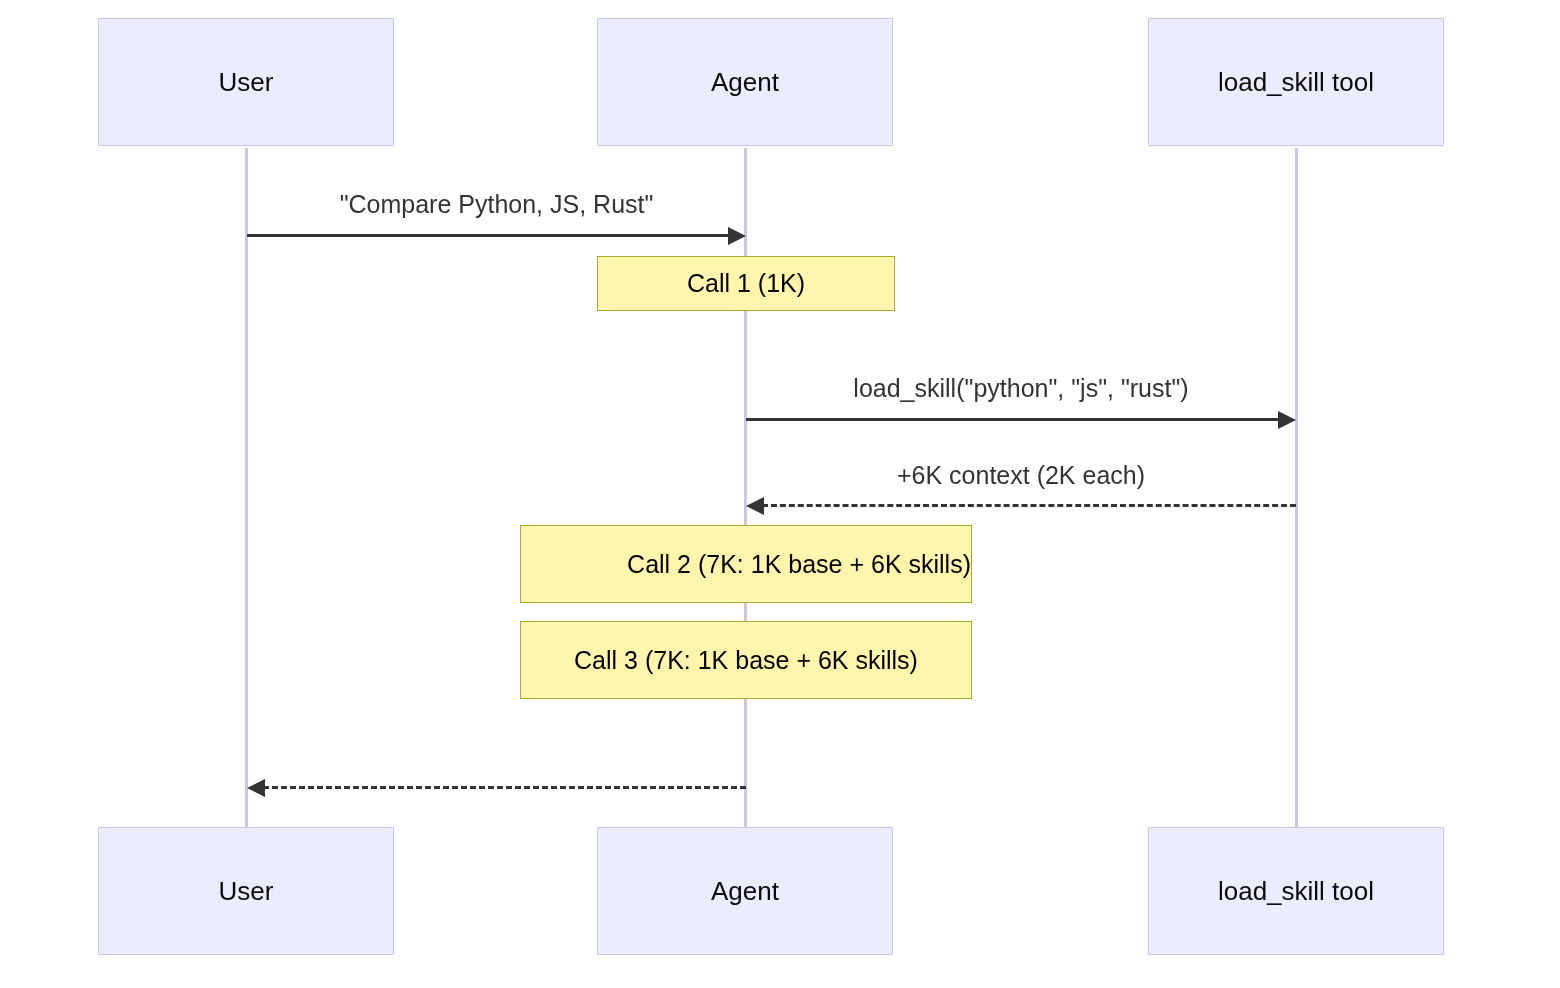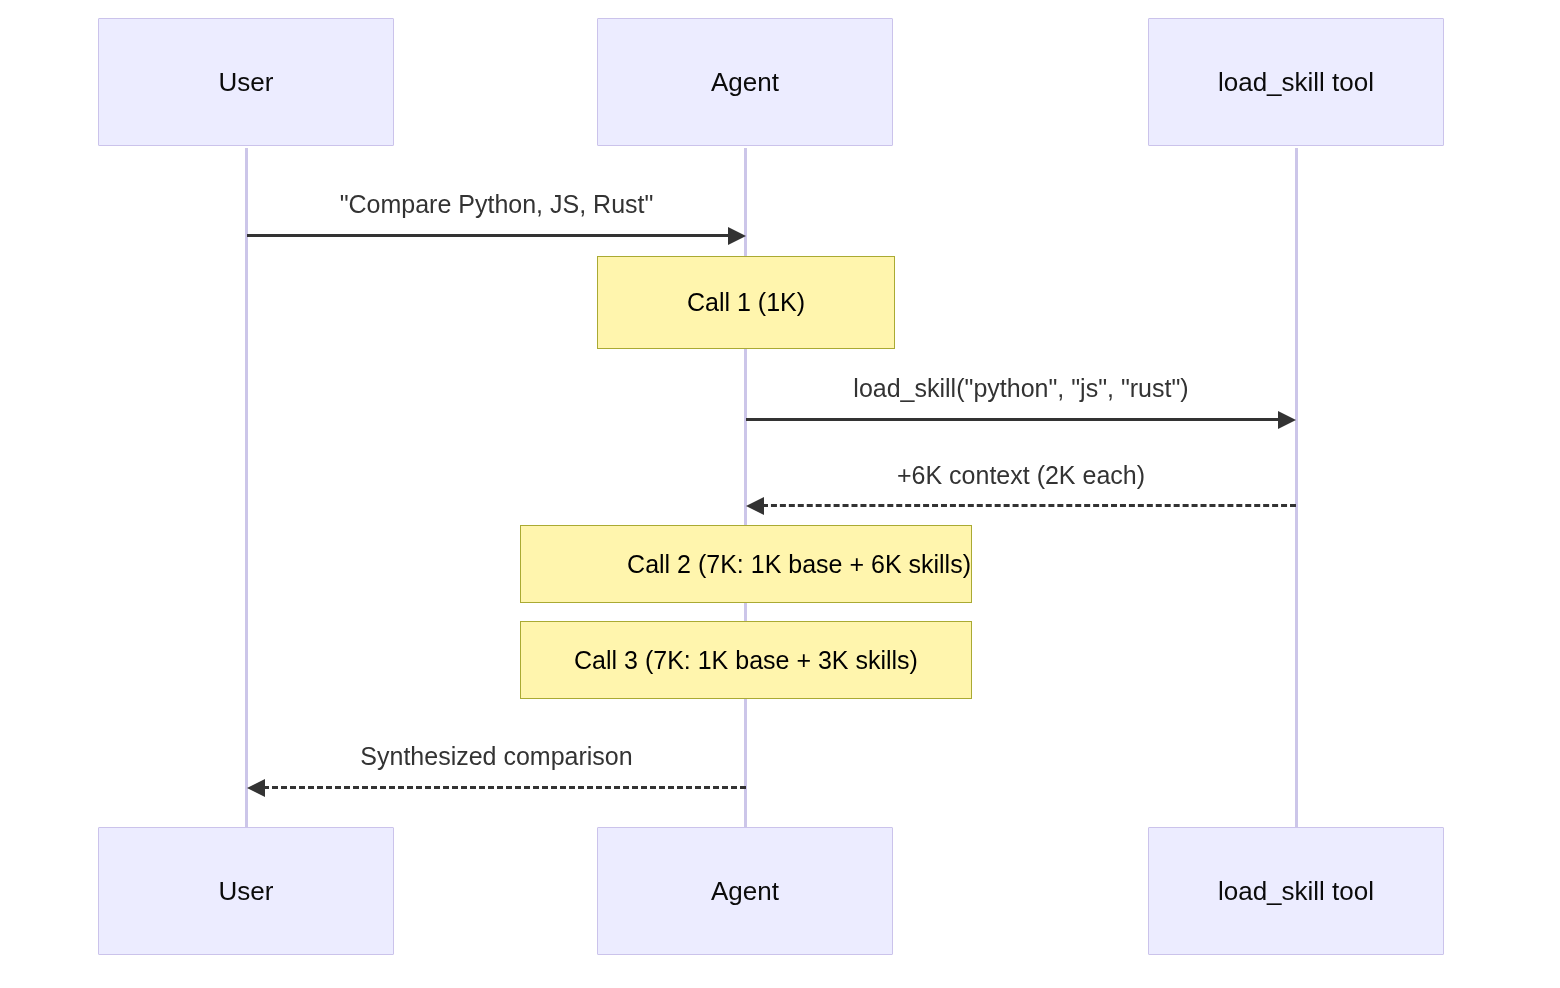"Call 1 (1K)" .note1 { height: 93px -> 55px }
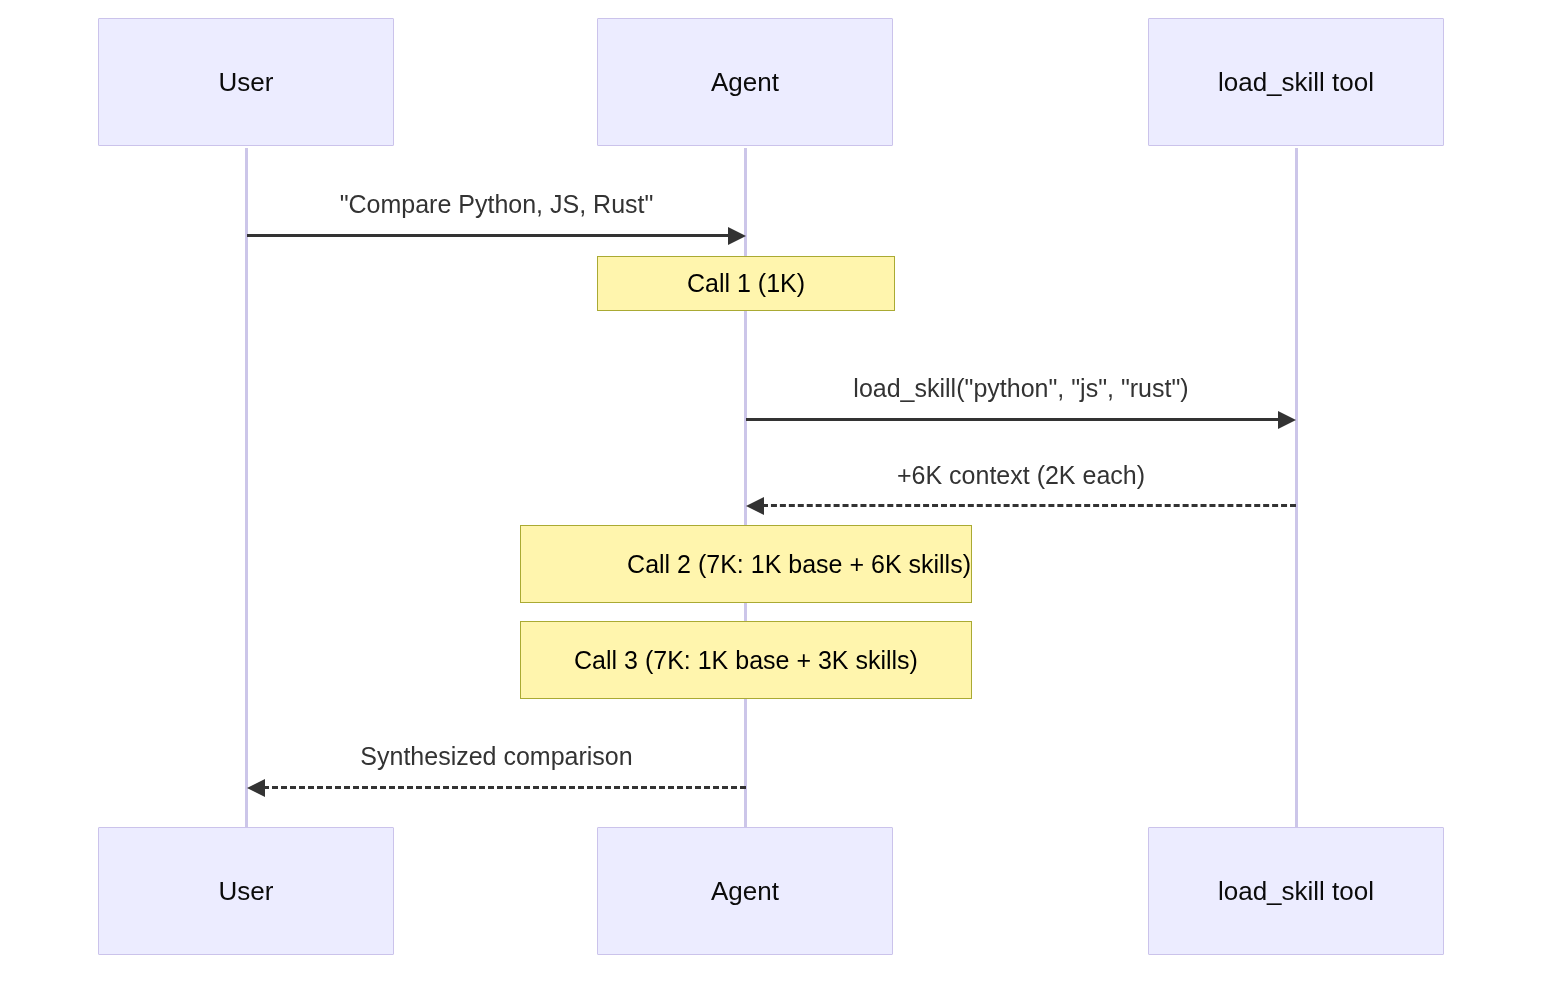"Call 3 (7K: 1K base" span { text: 3K -> 6K }
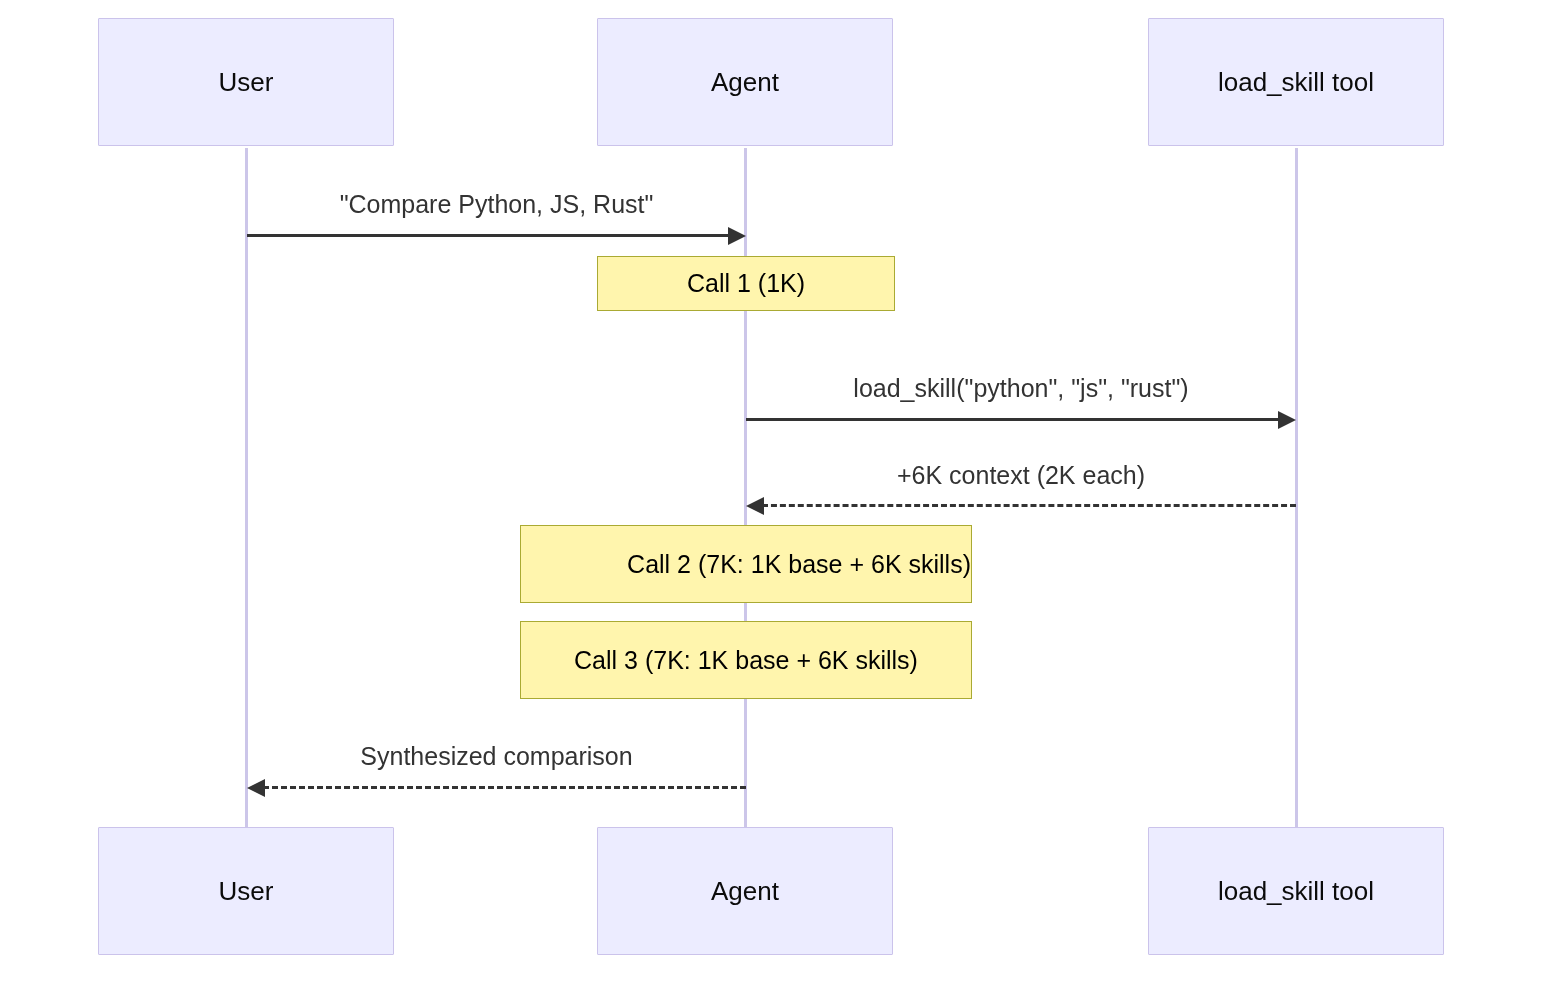"Synthesized comparison" div.msg-label { html: <div>Synthesized comparison</div> -> none }
